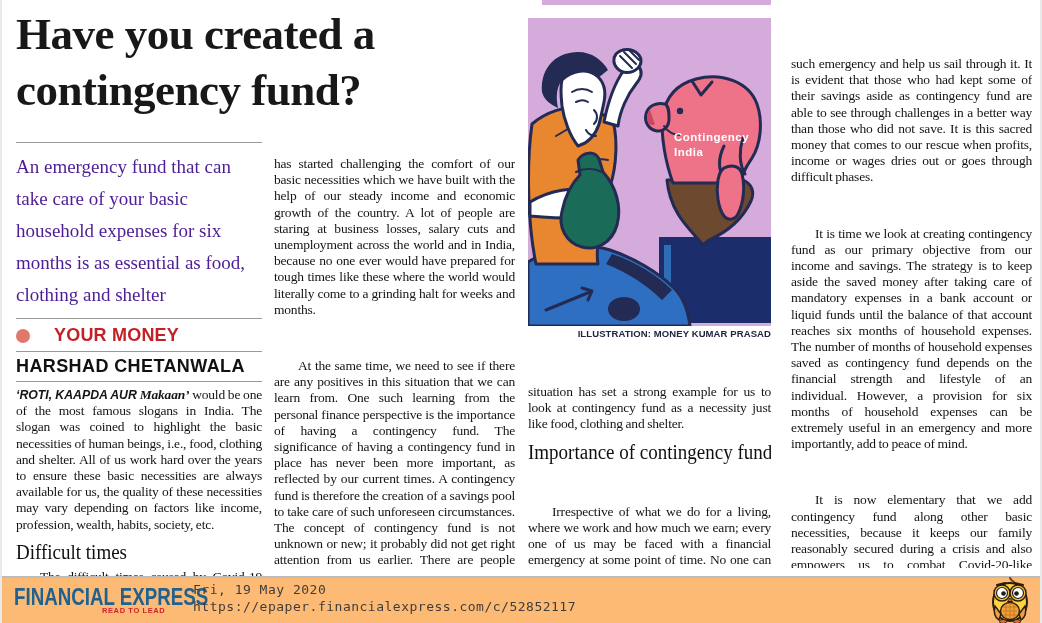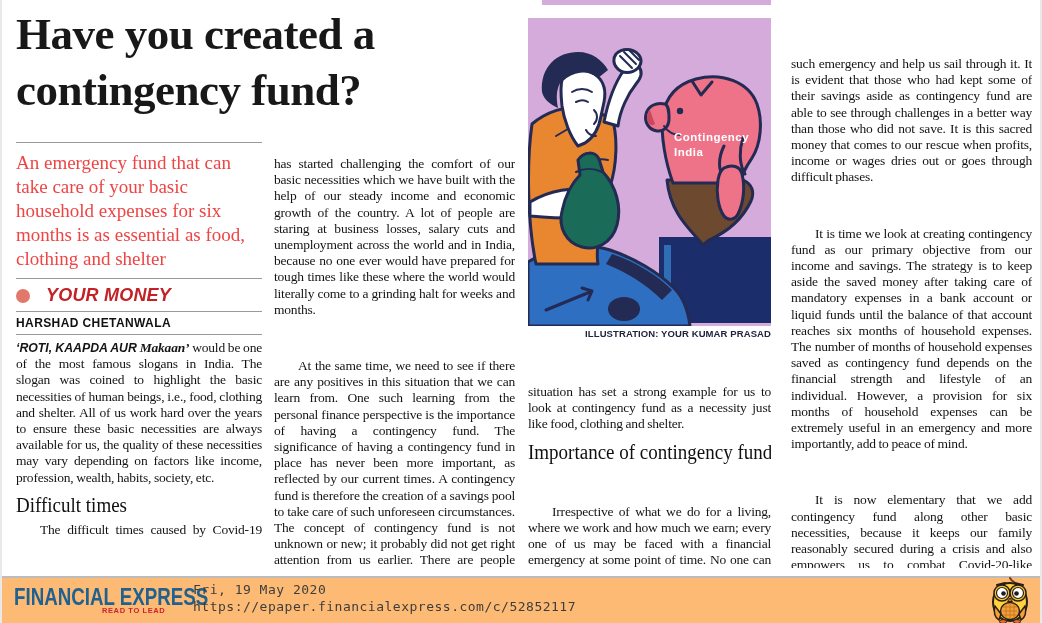"An emergency fund that can" .standfirst { color: #ef4444 -> #4c1d95; line-height: 24px -> 32px }
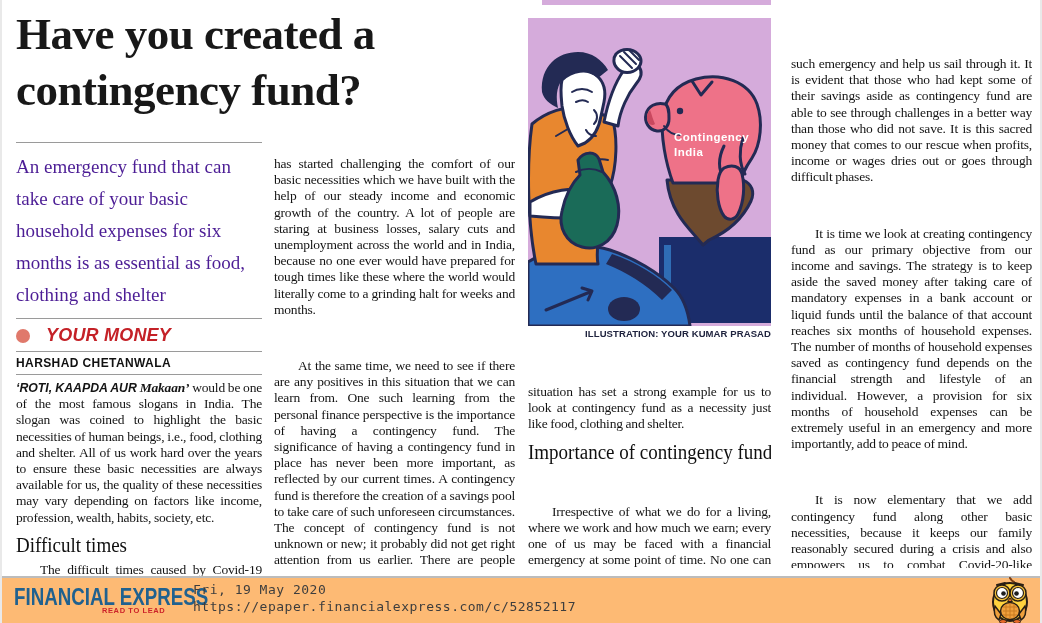"YOUR MONEY" .kicker-row { font-style: italic -> none; gap: 16px -> 24px }
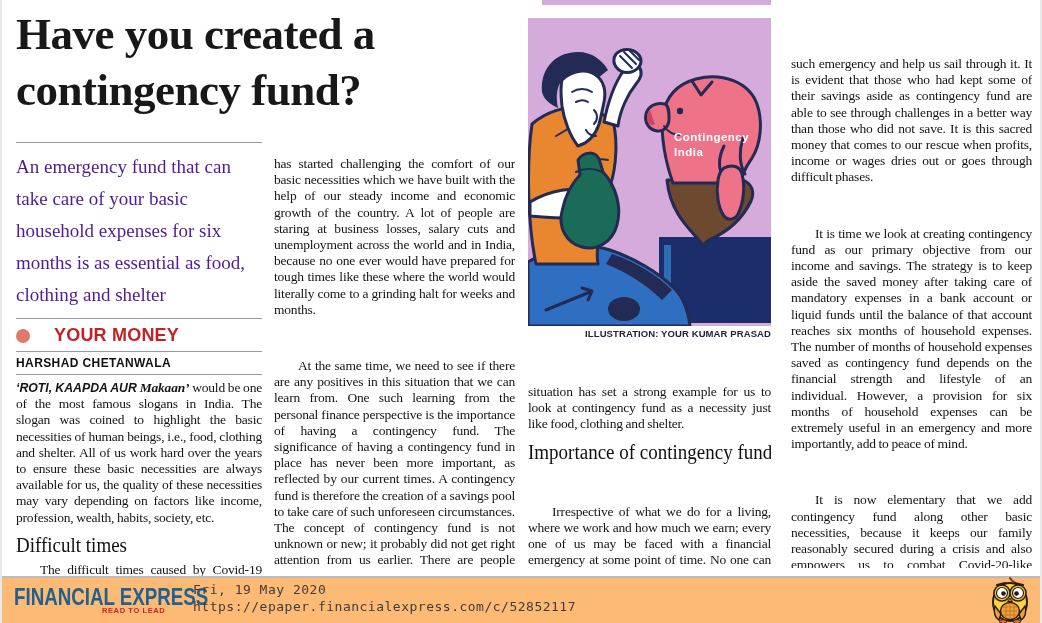"ILLUSTRATION: YOUR KUMAR PRASAD" div.illo-credit { text: YOUR -> MONEY }
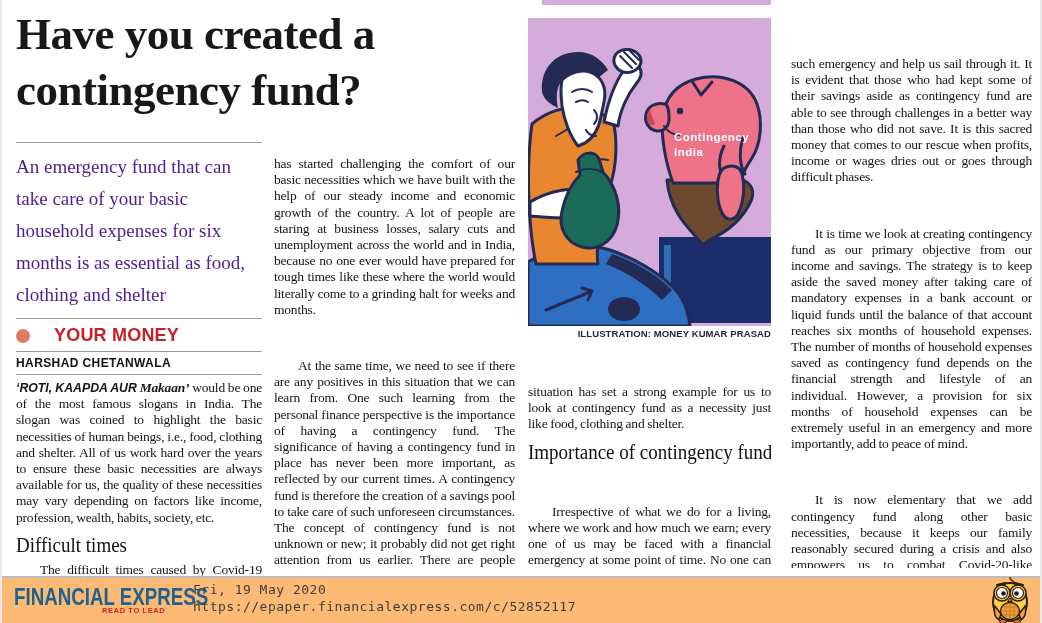"HARSHAD CHETANWALA" .byline { font-size: 12px -> 18px }
